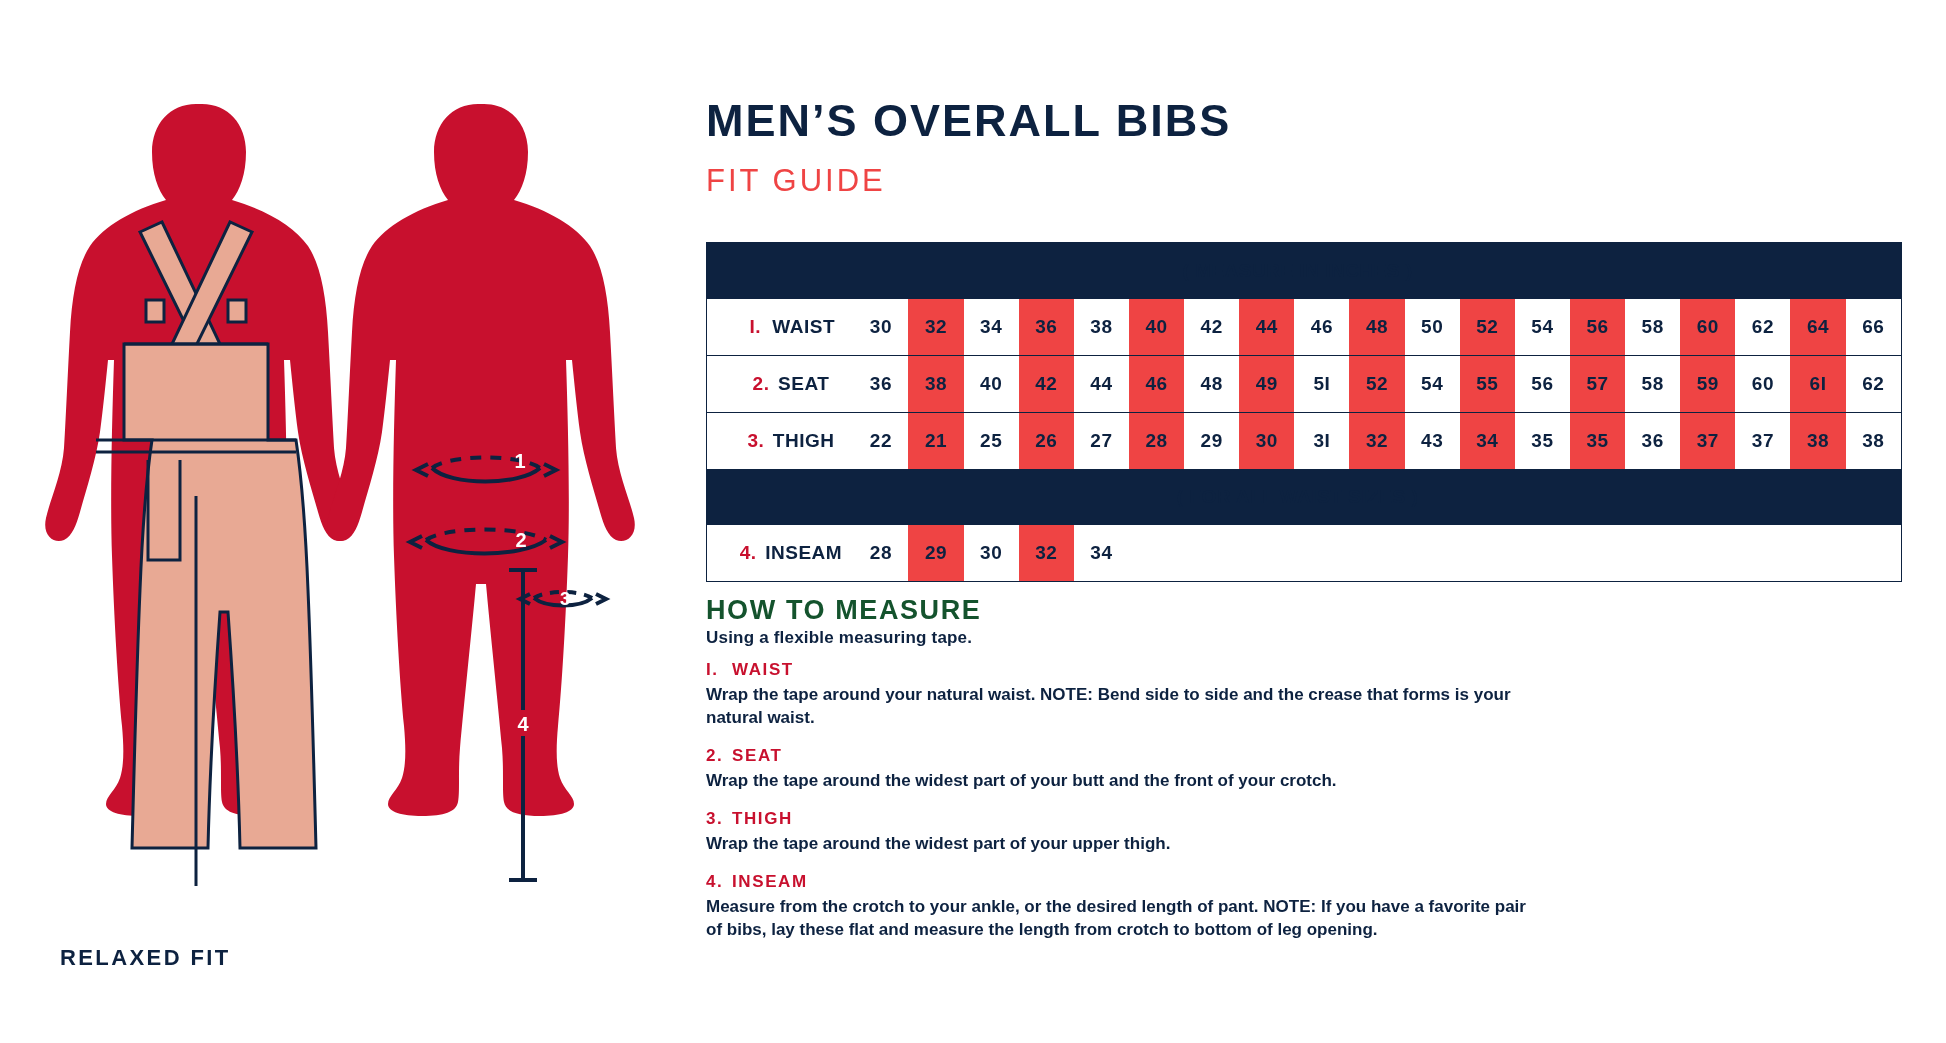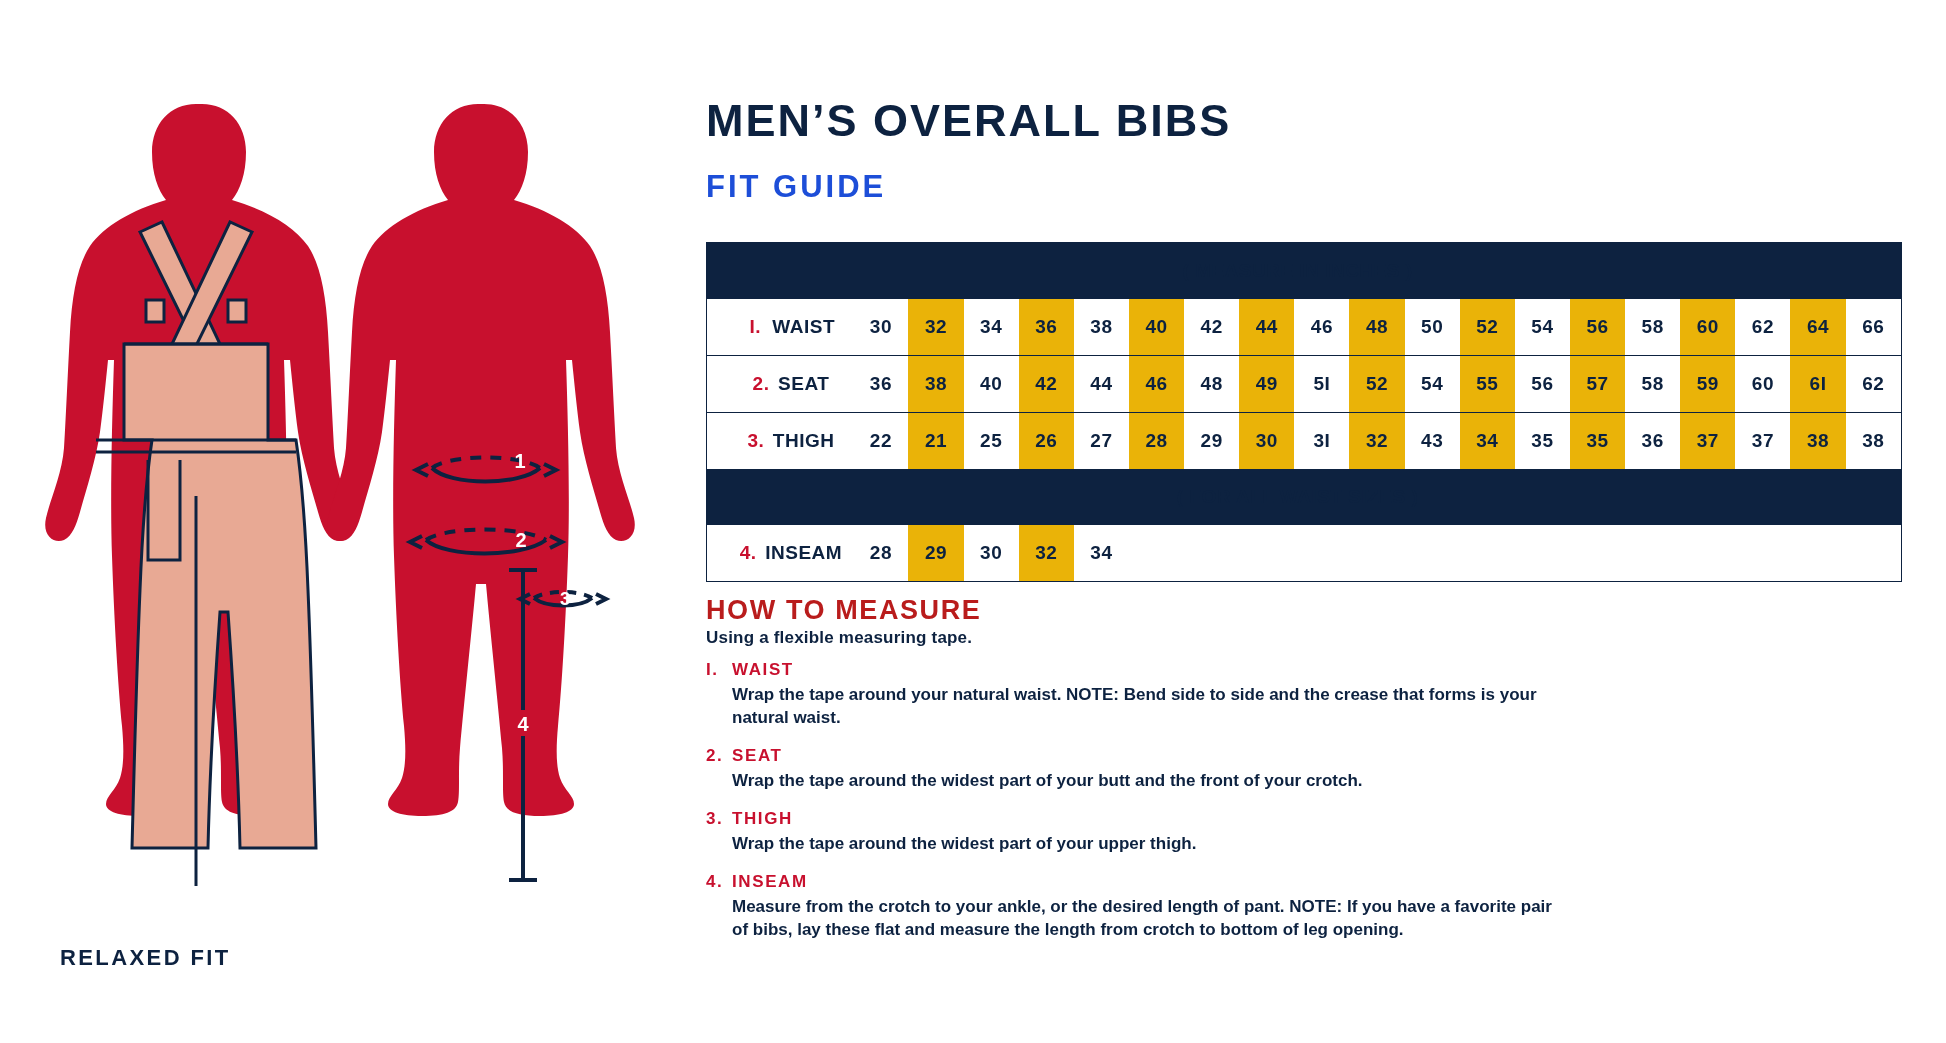"FIT GUIDE" .subtitle { color: #1d4ed8 -> #ef4444; font-weight: bold -> normal; top: 171px -> 165px }
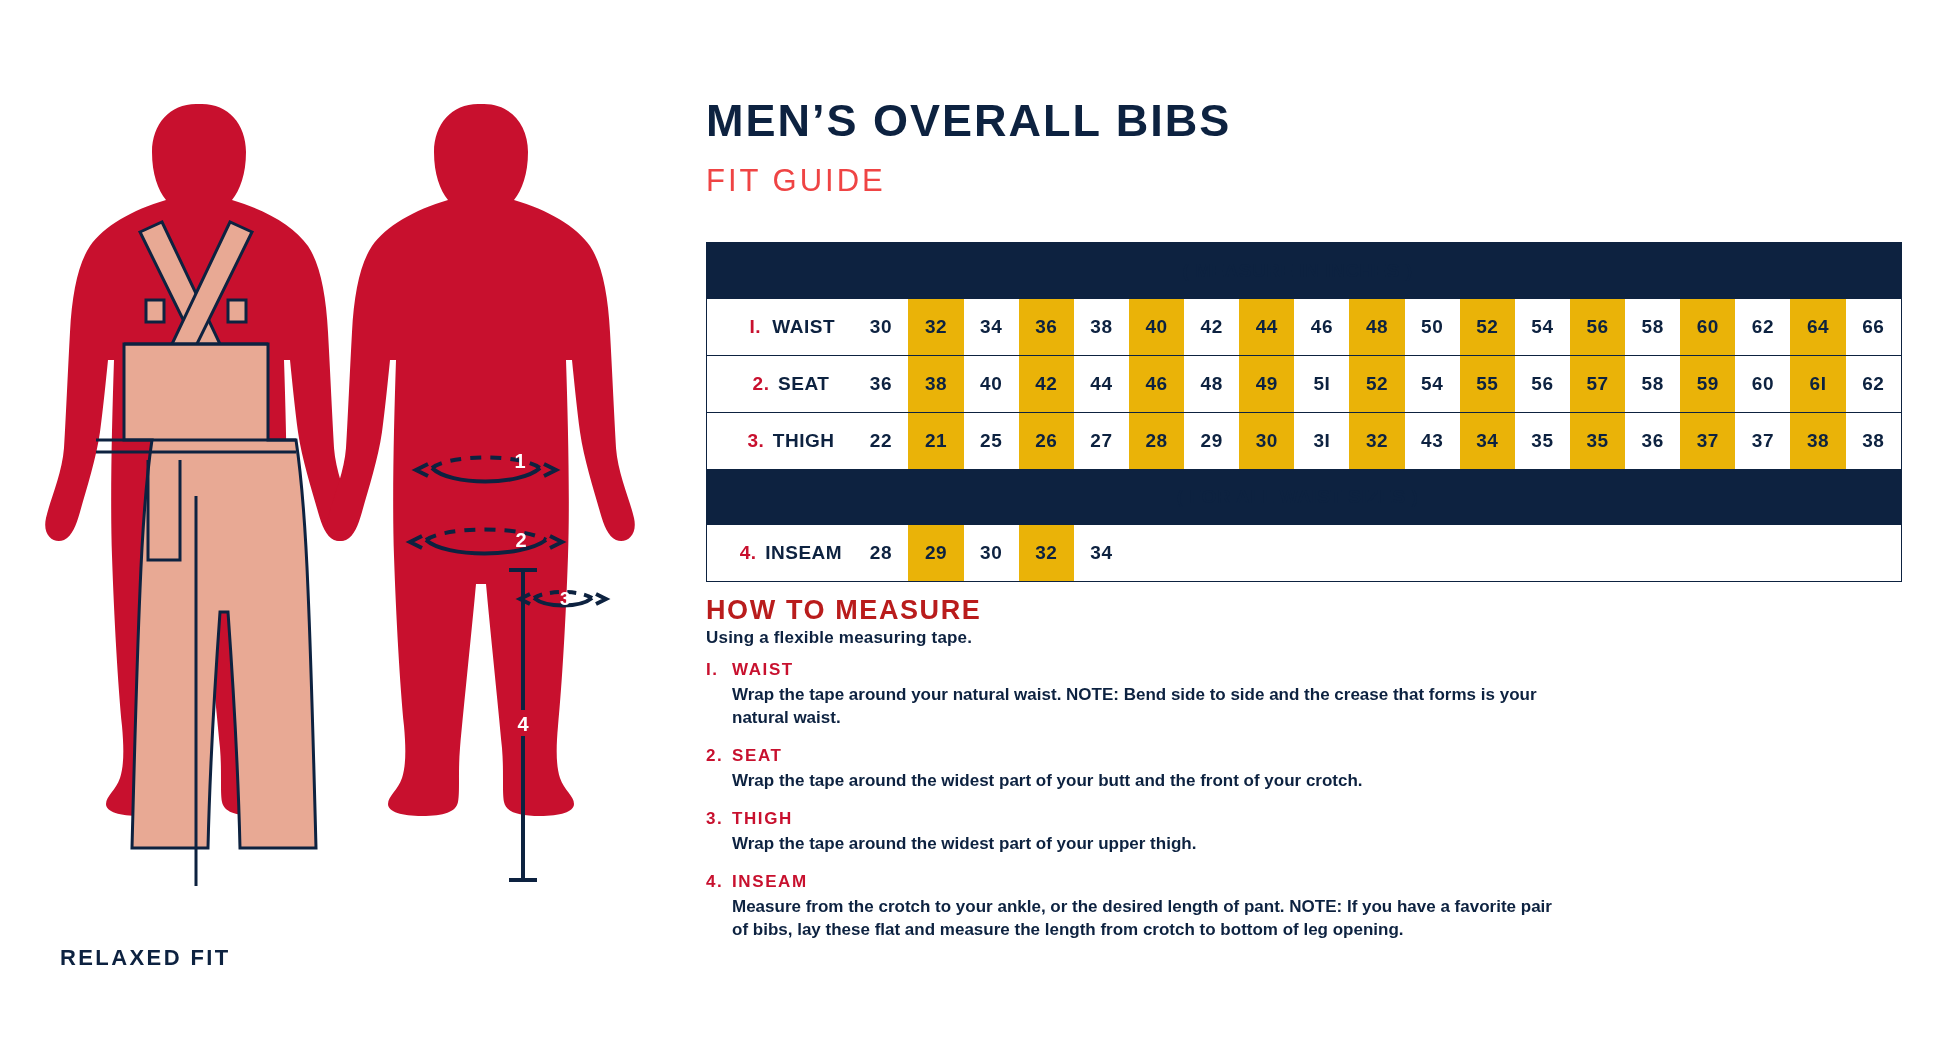"32" tr.data td.cell.alt { background: #eab308 -> #ef4444 }
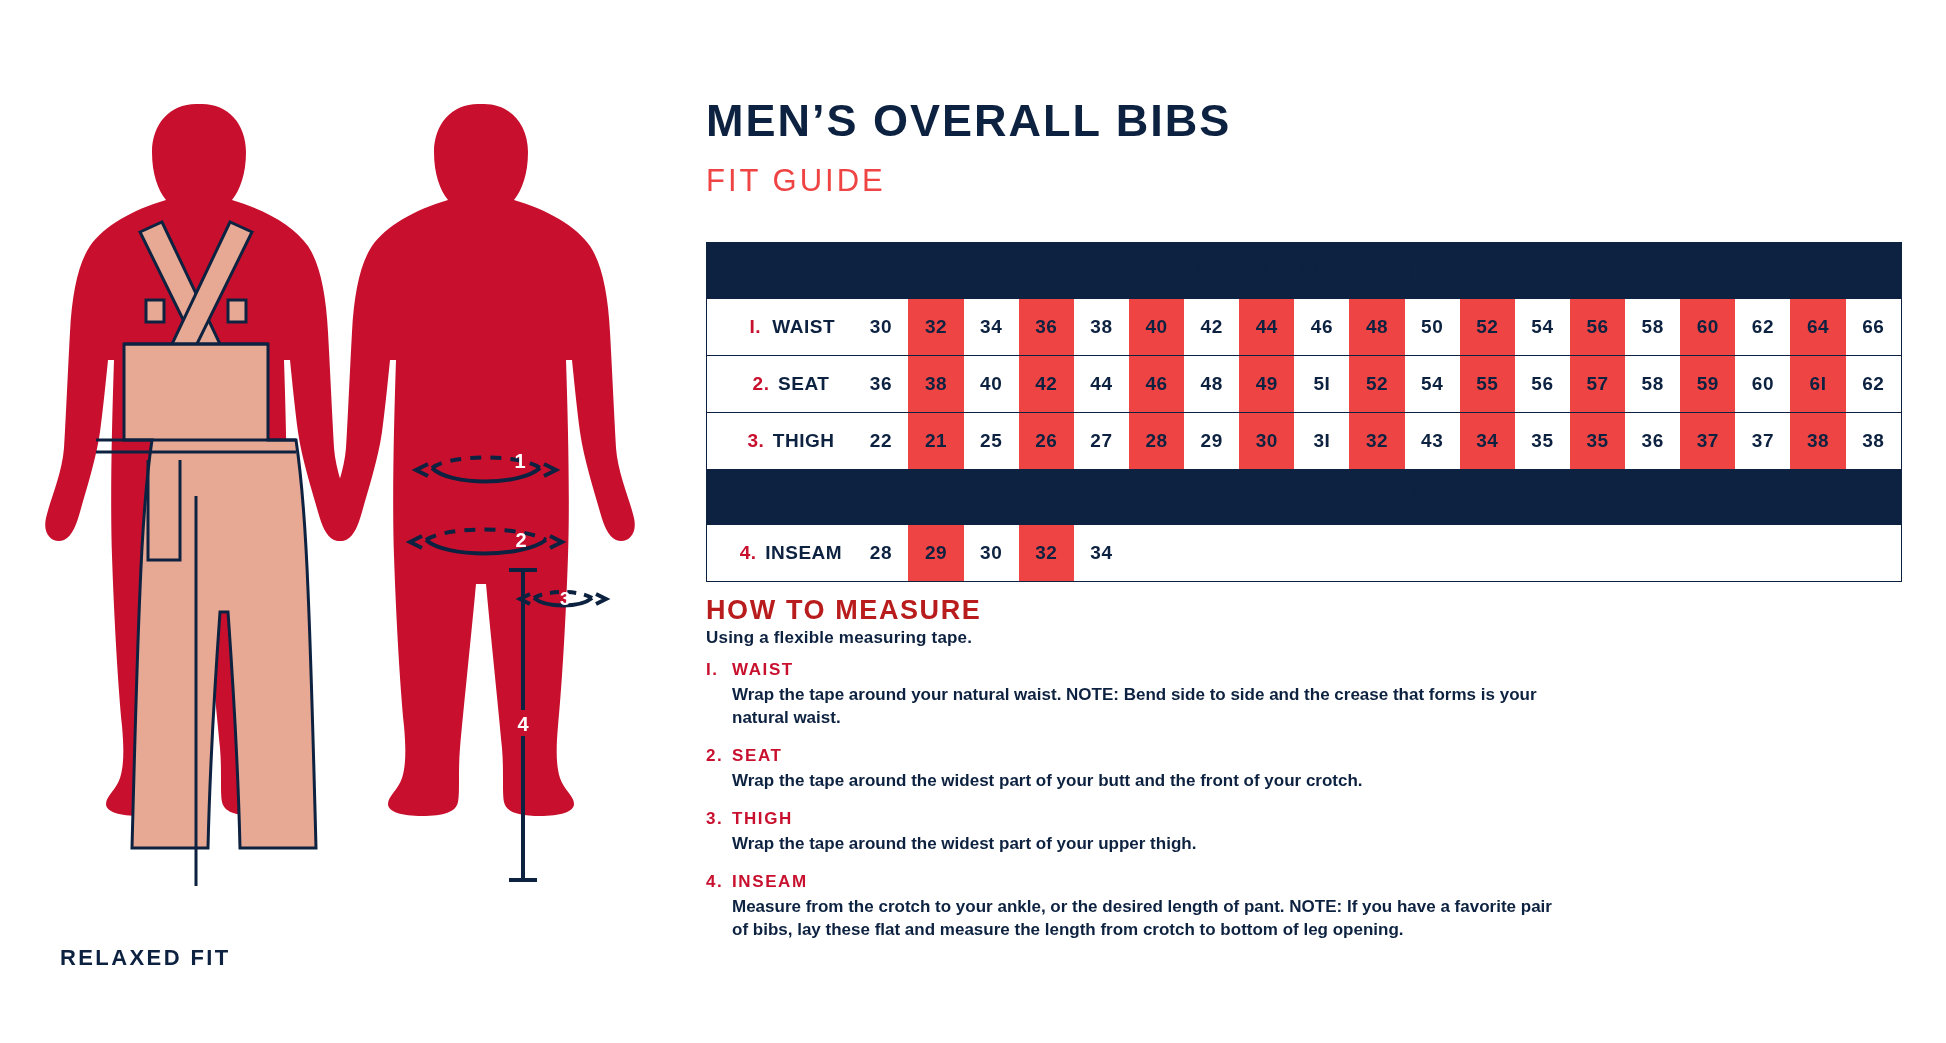"HOW TO MEASURE" .how-title { color: #b91c1c -> #14532d }
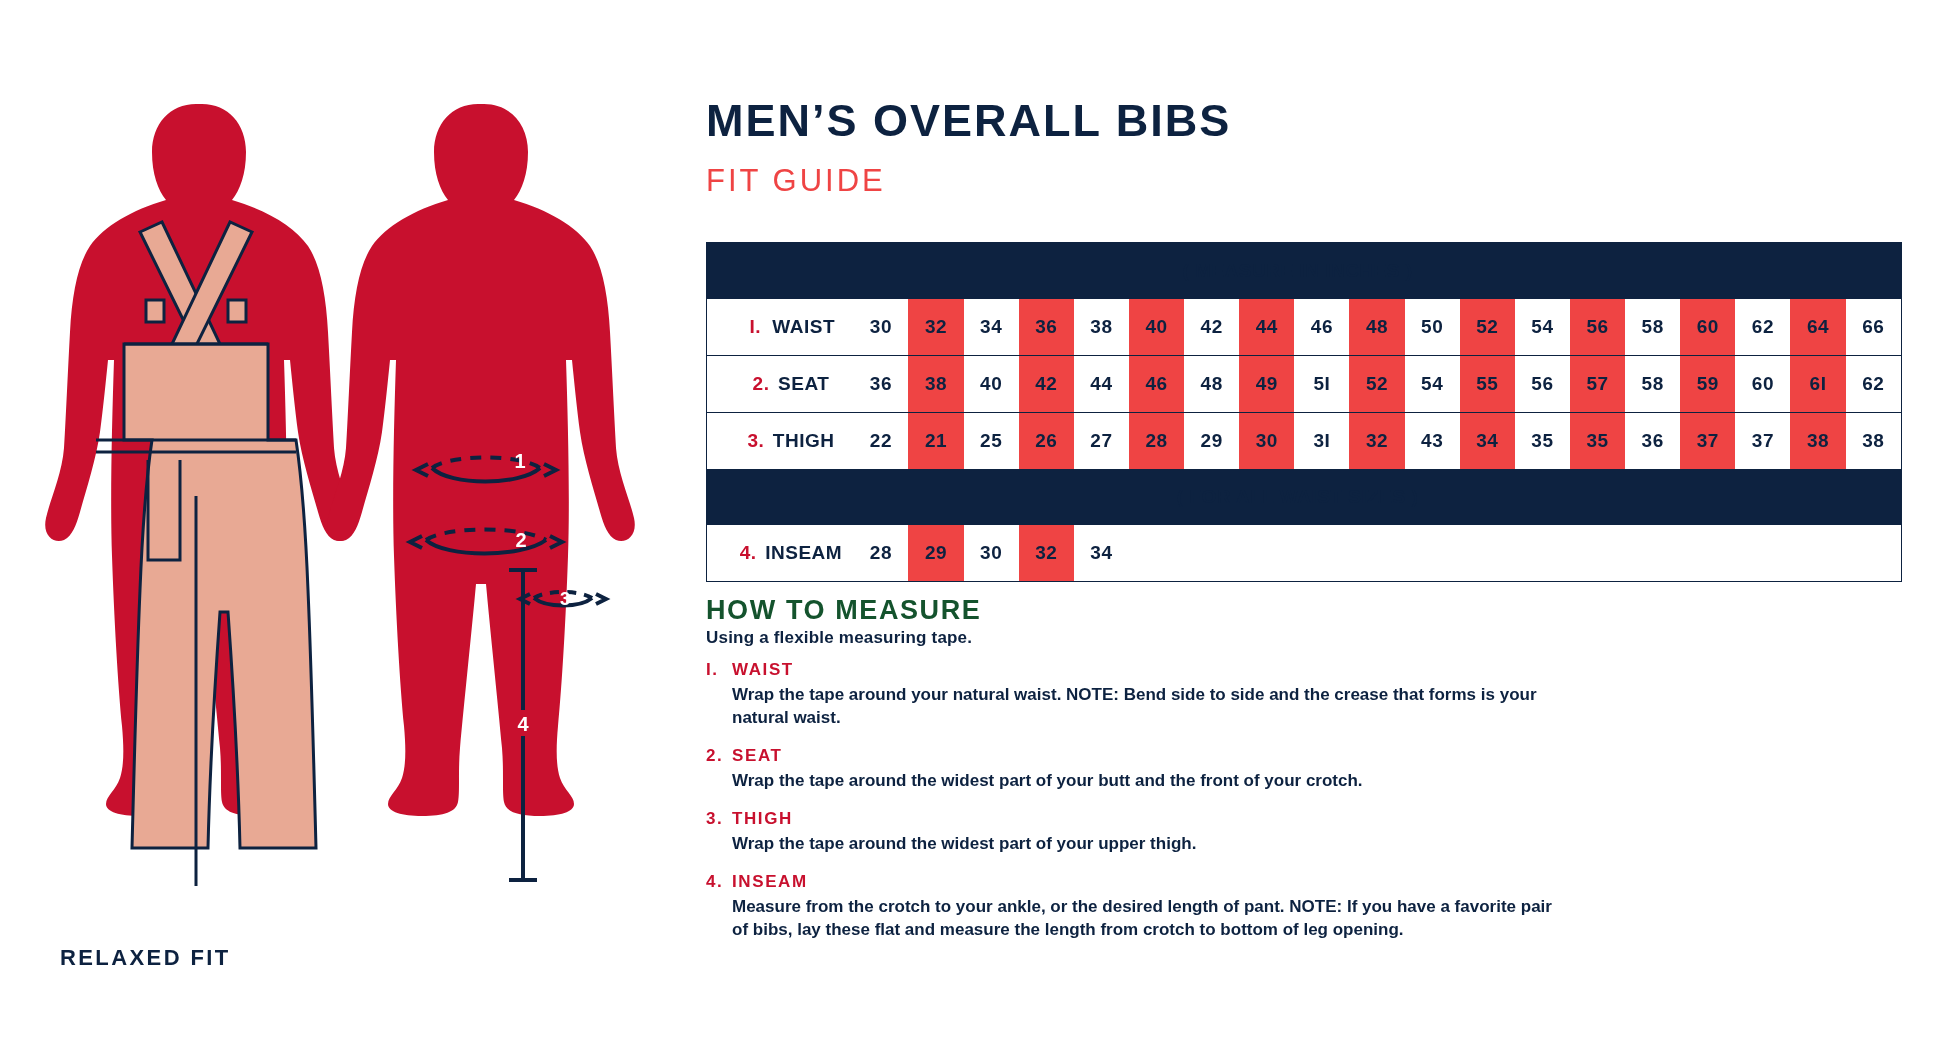"Wrap the tape around your" .m-body { margin-left: 26px -> none }
